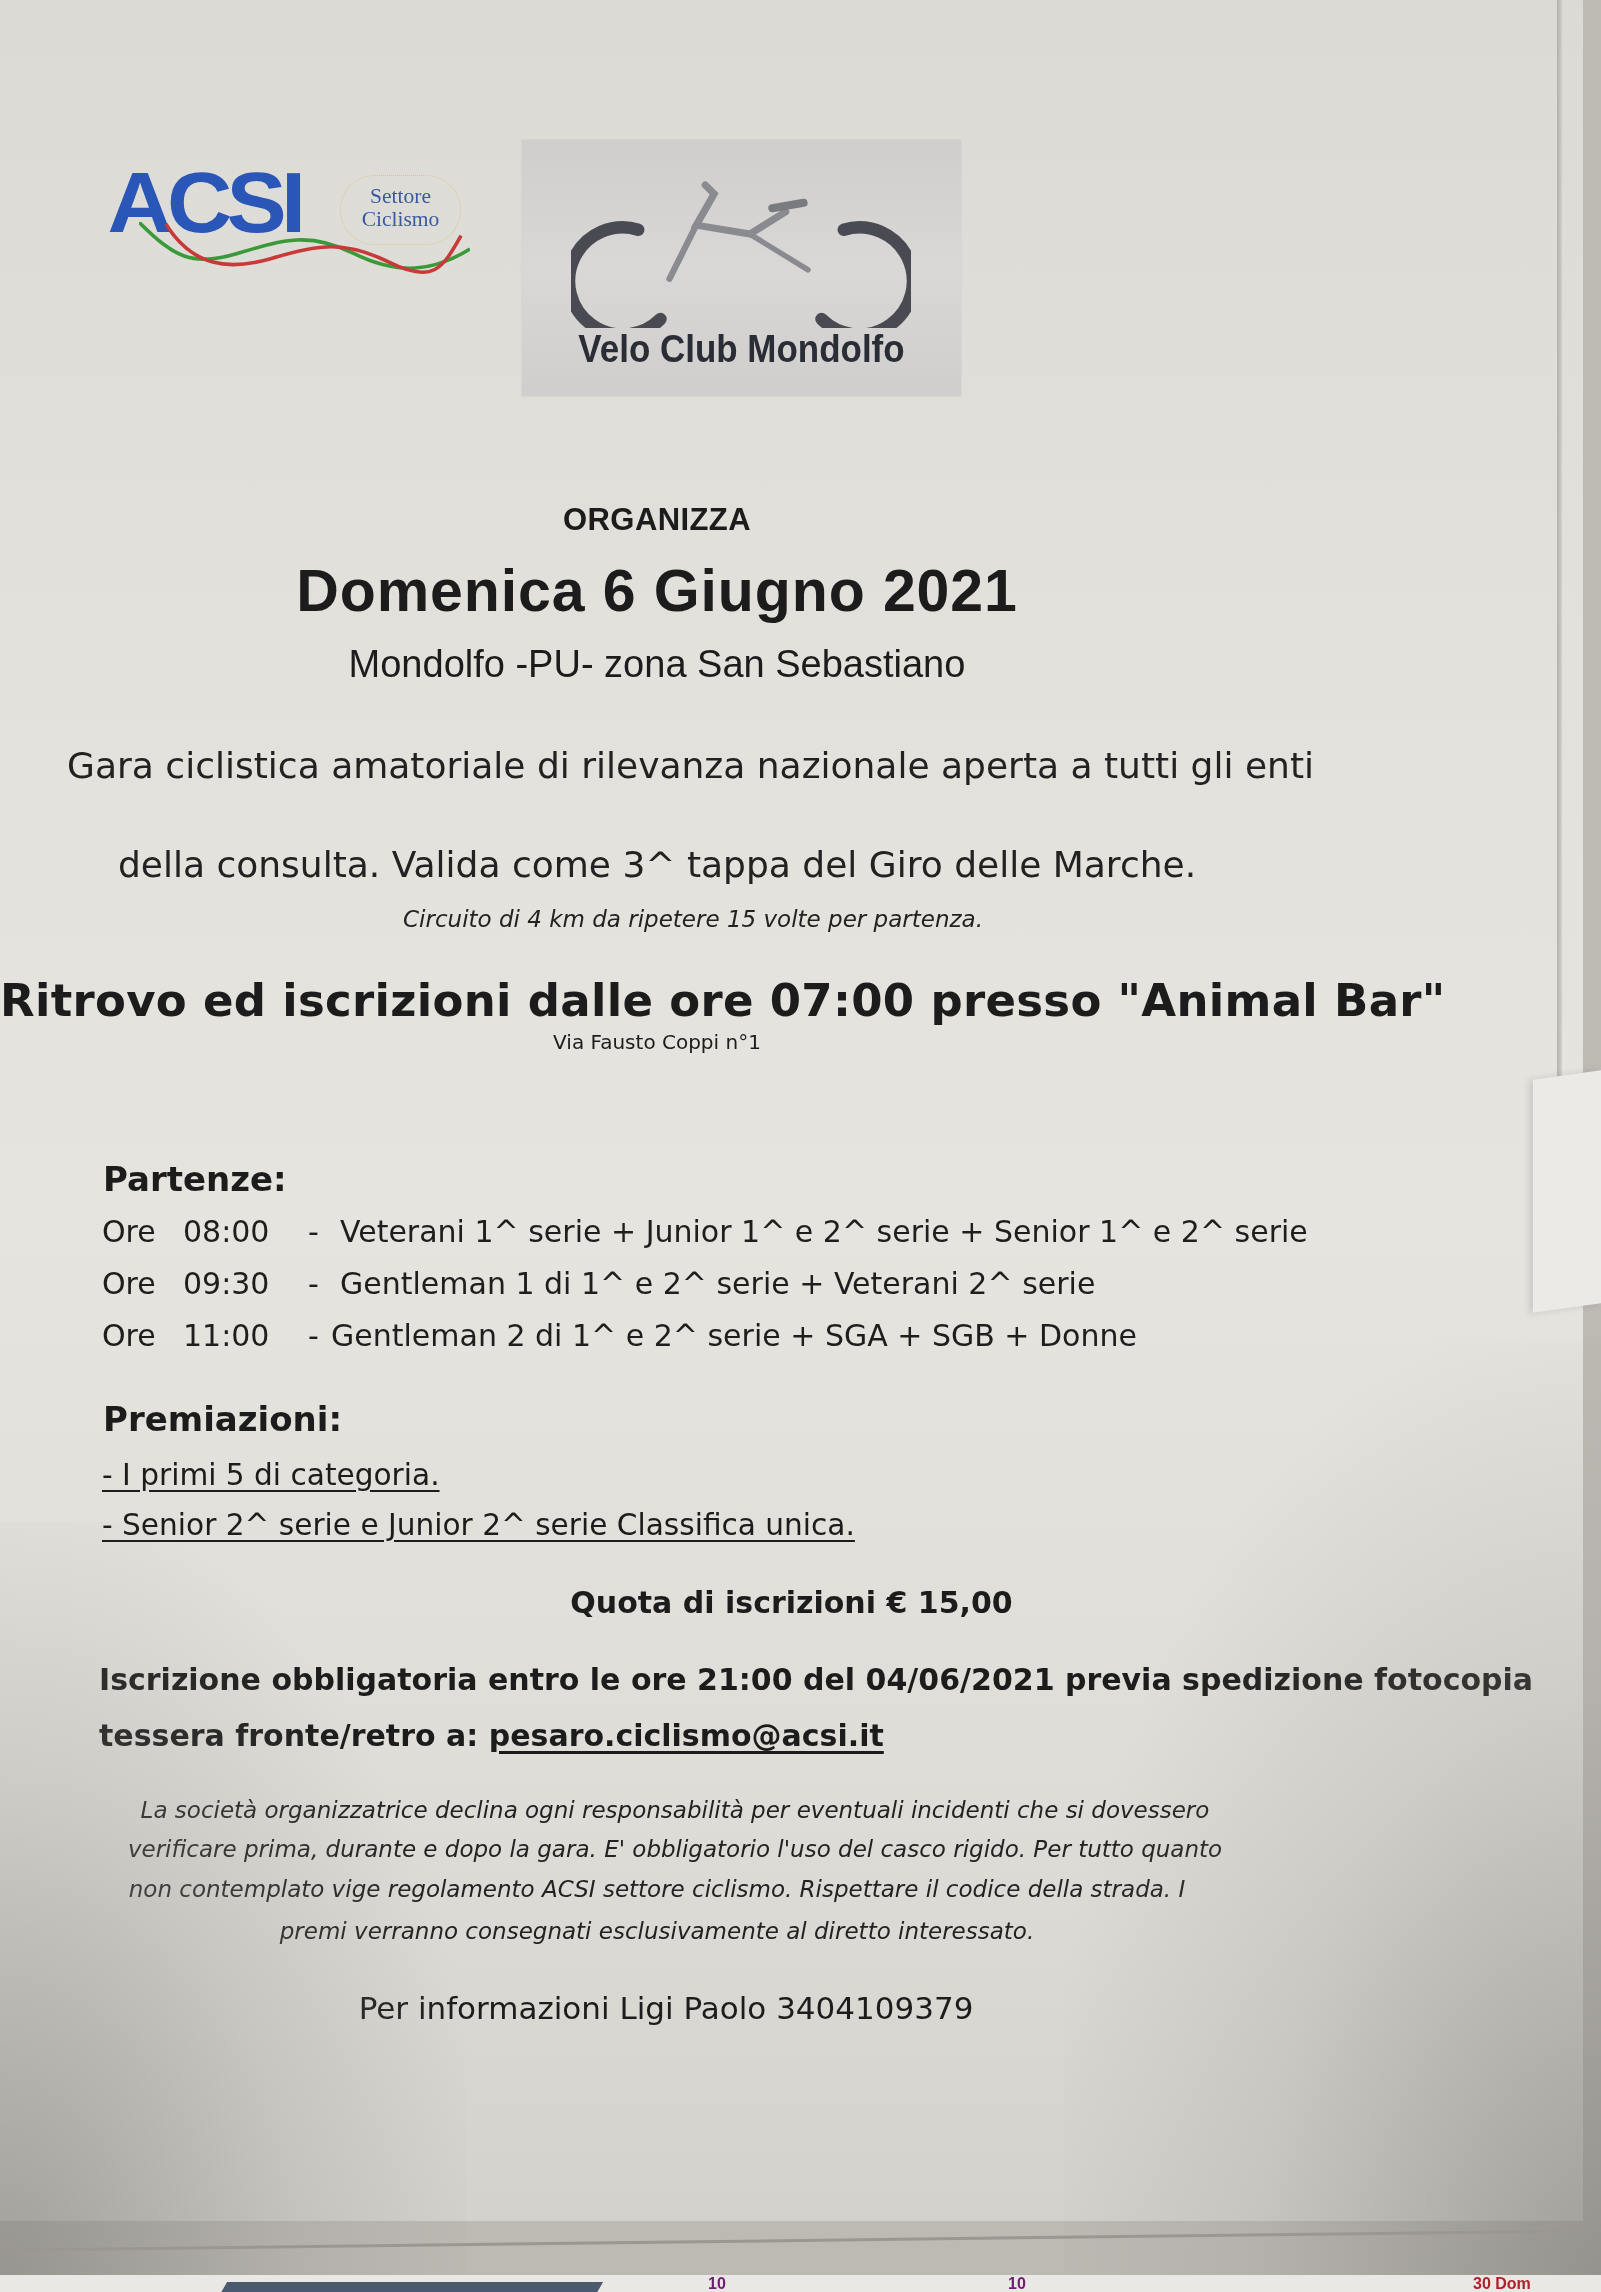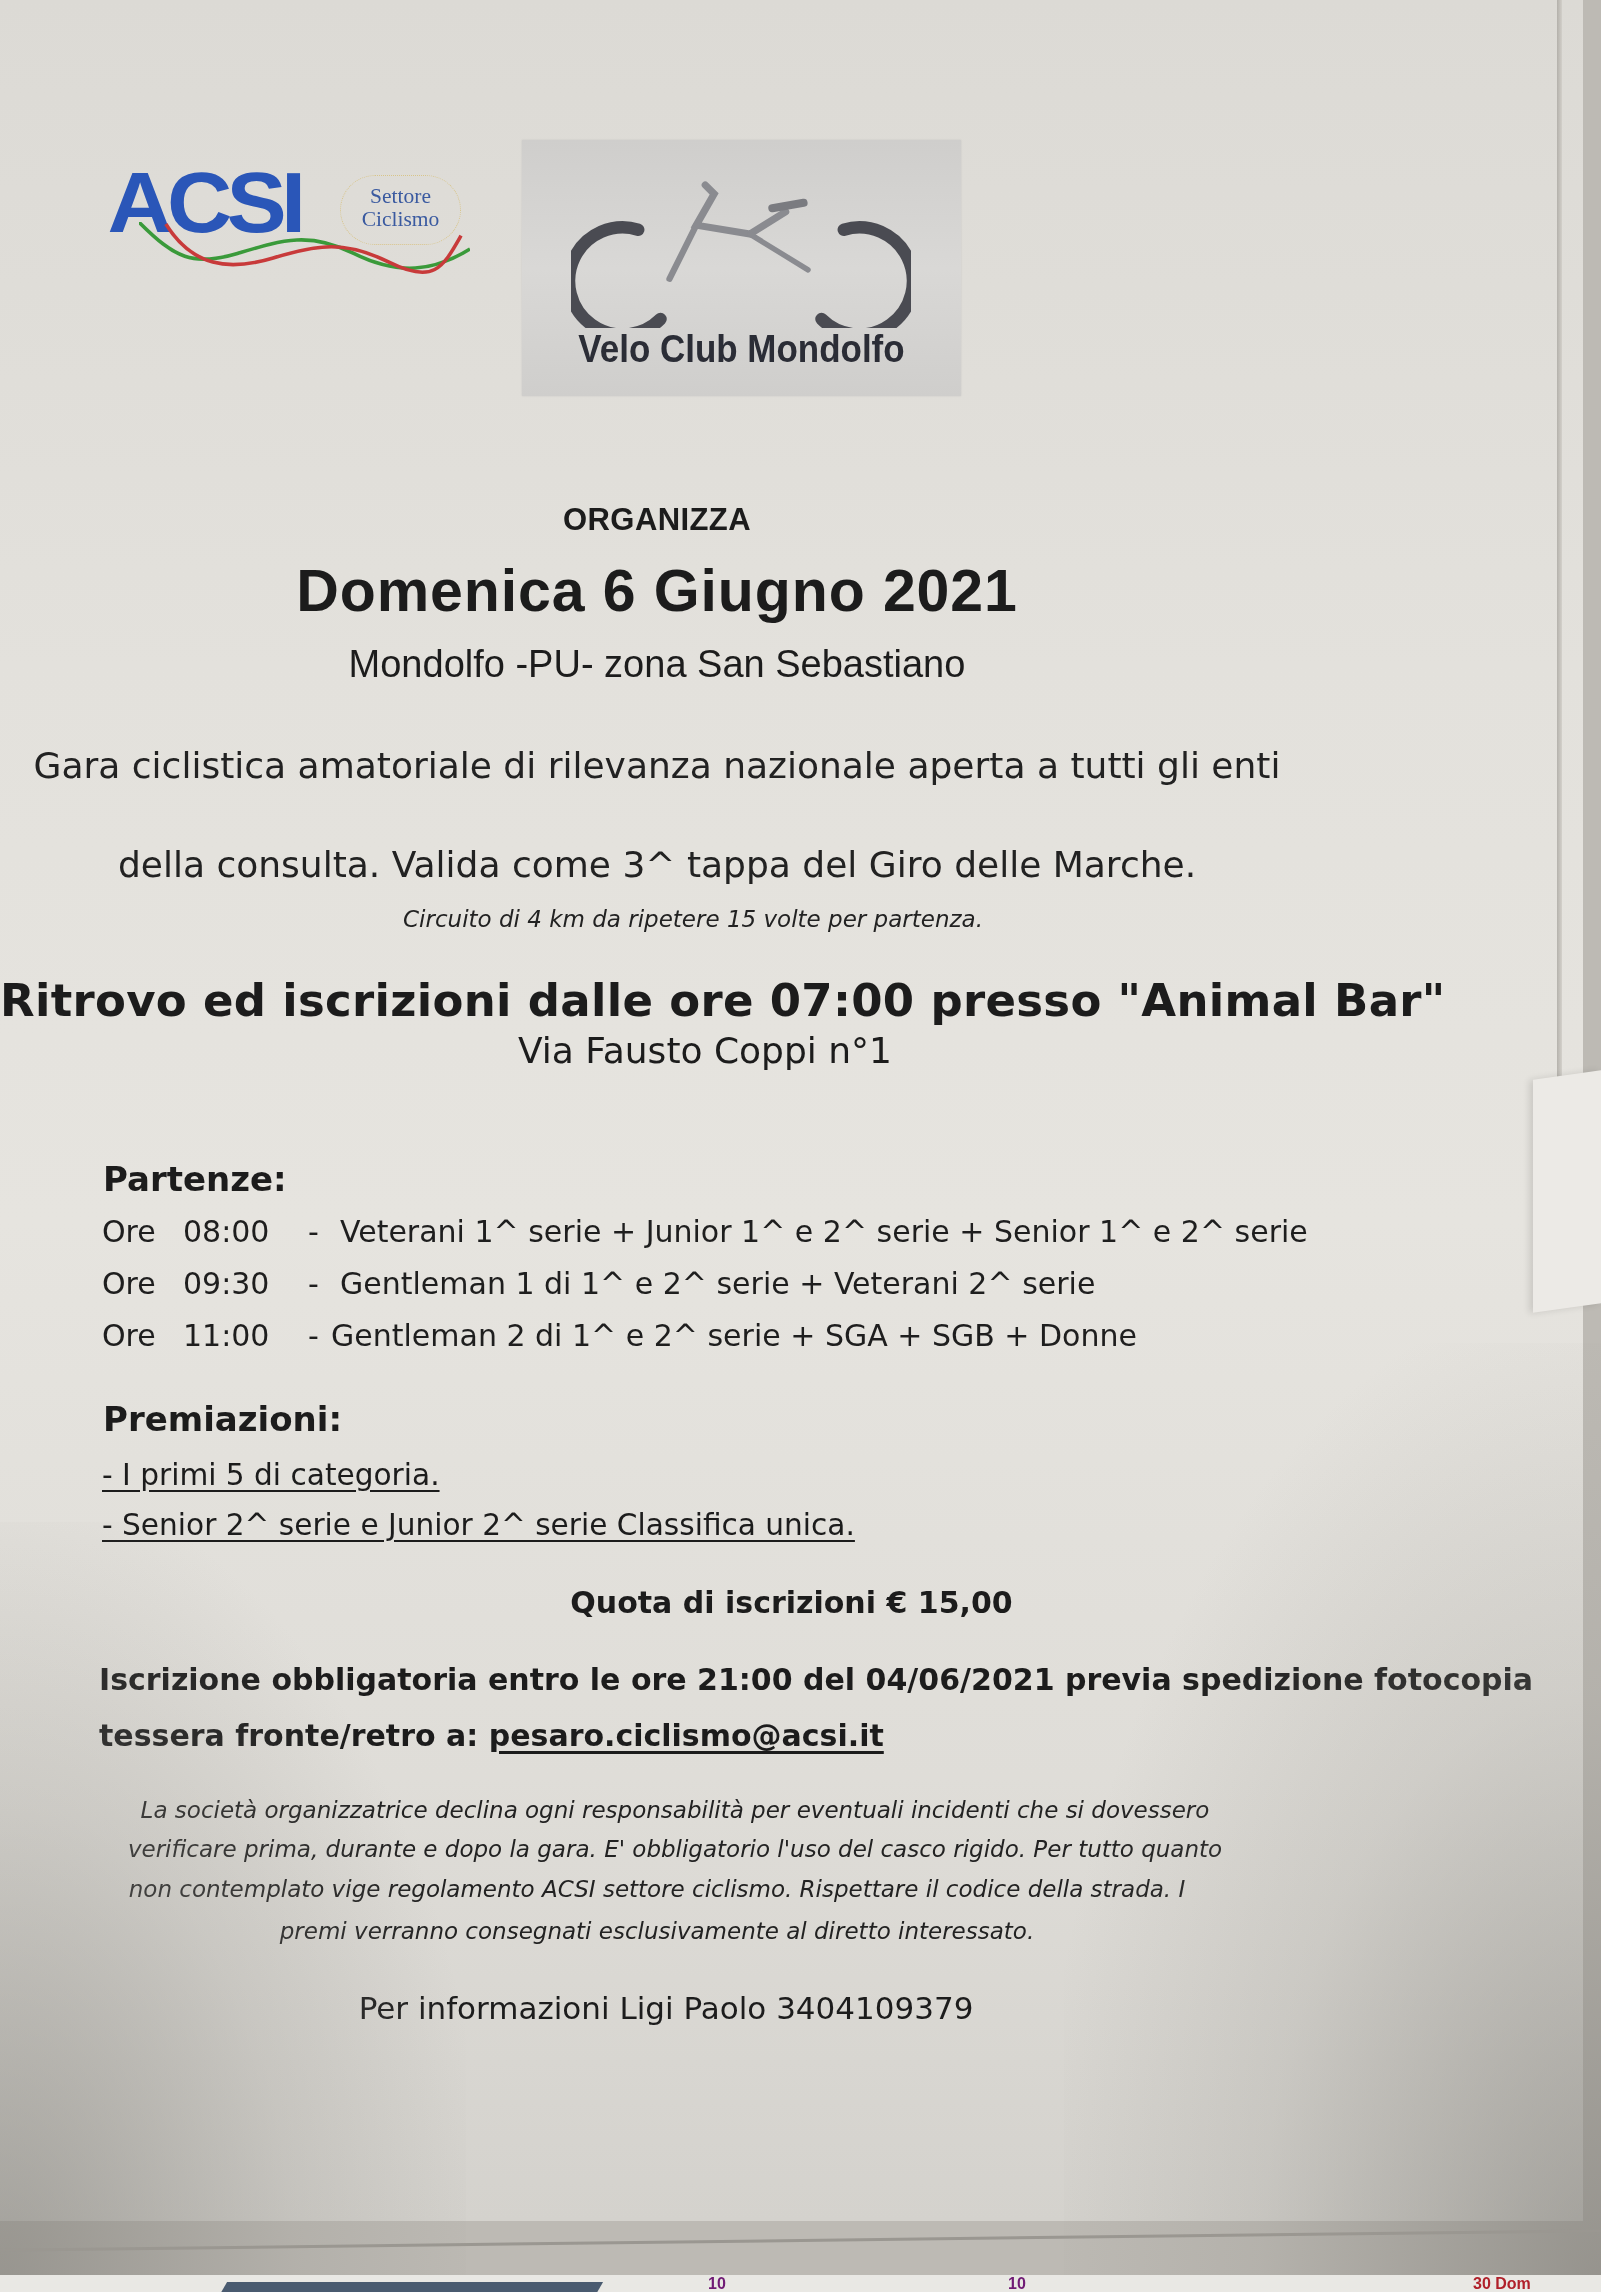"Gara ciclistica amatoriale di rilevanza" .lead.l1 { text-align: none -> right }
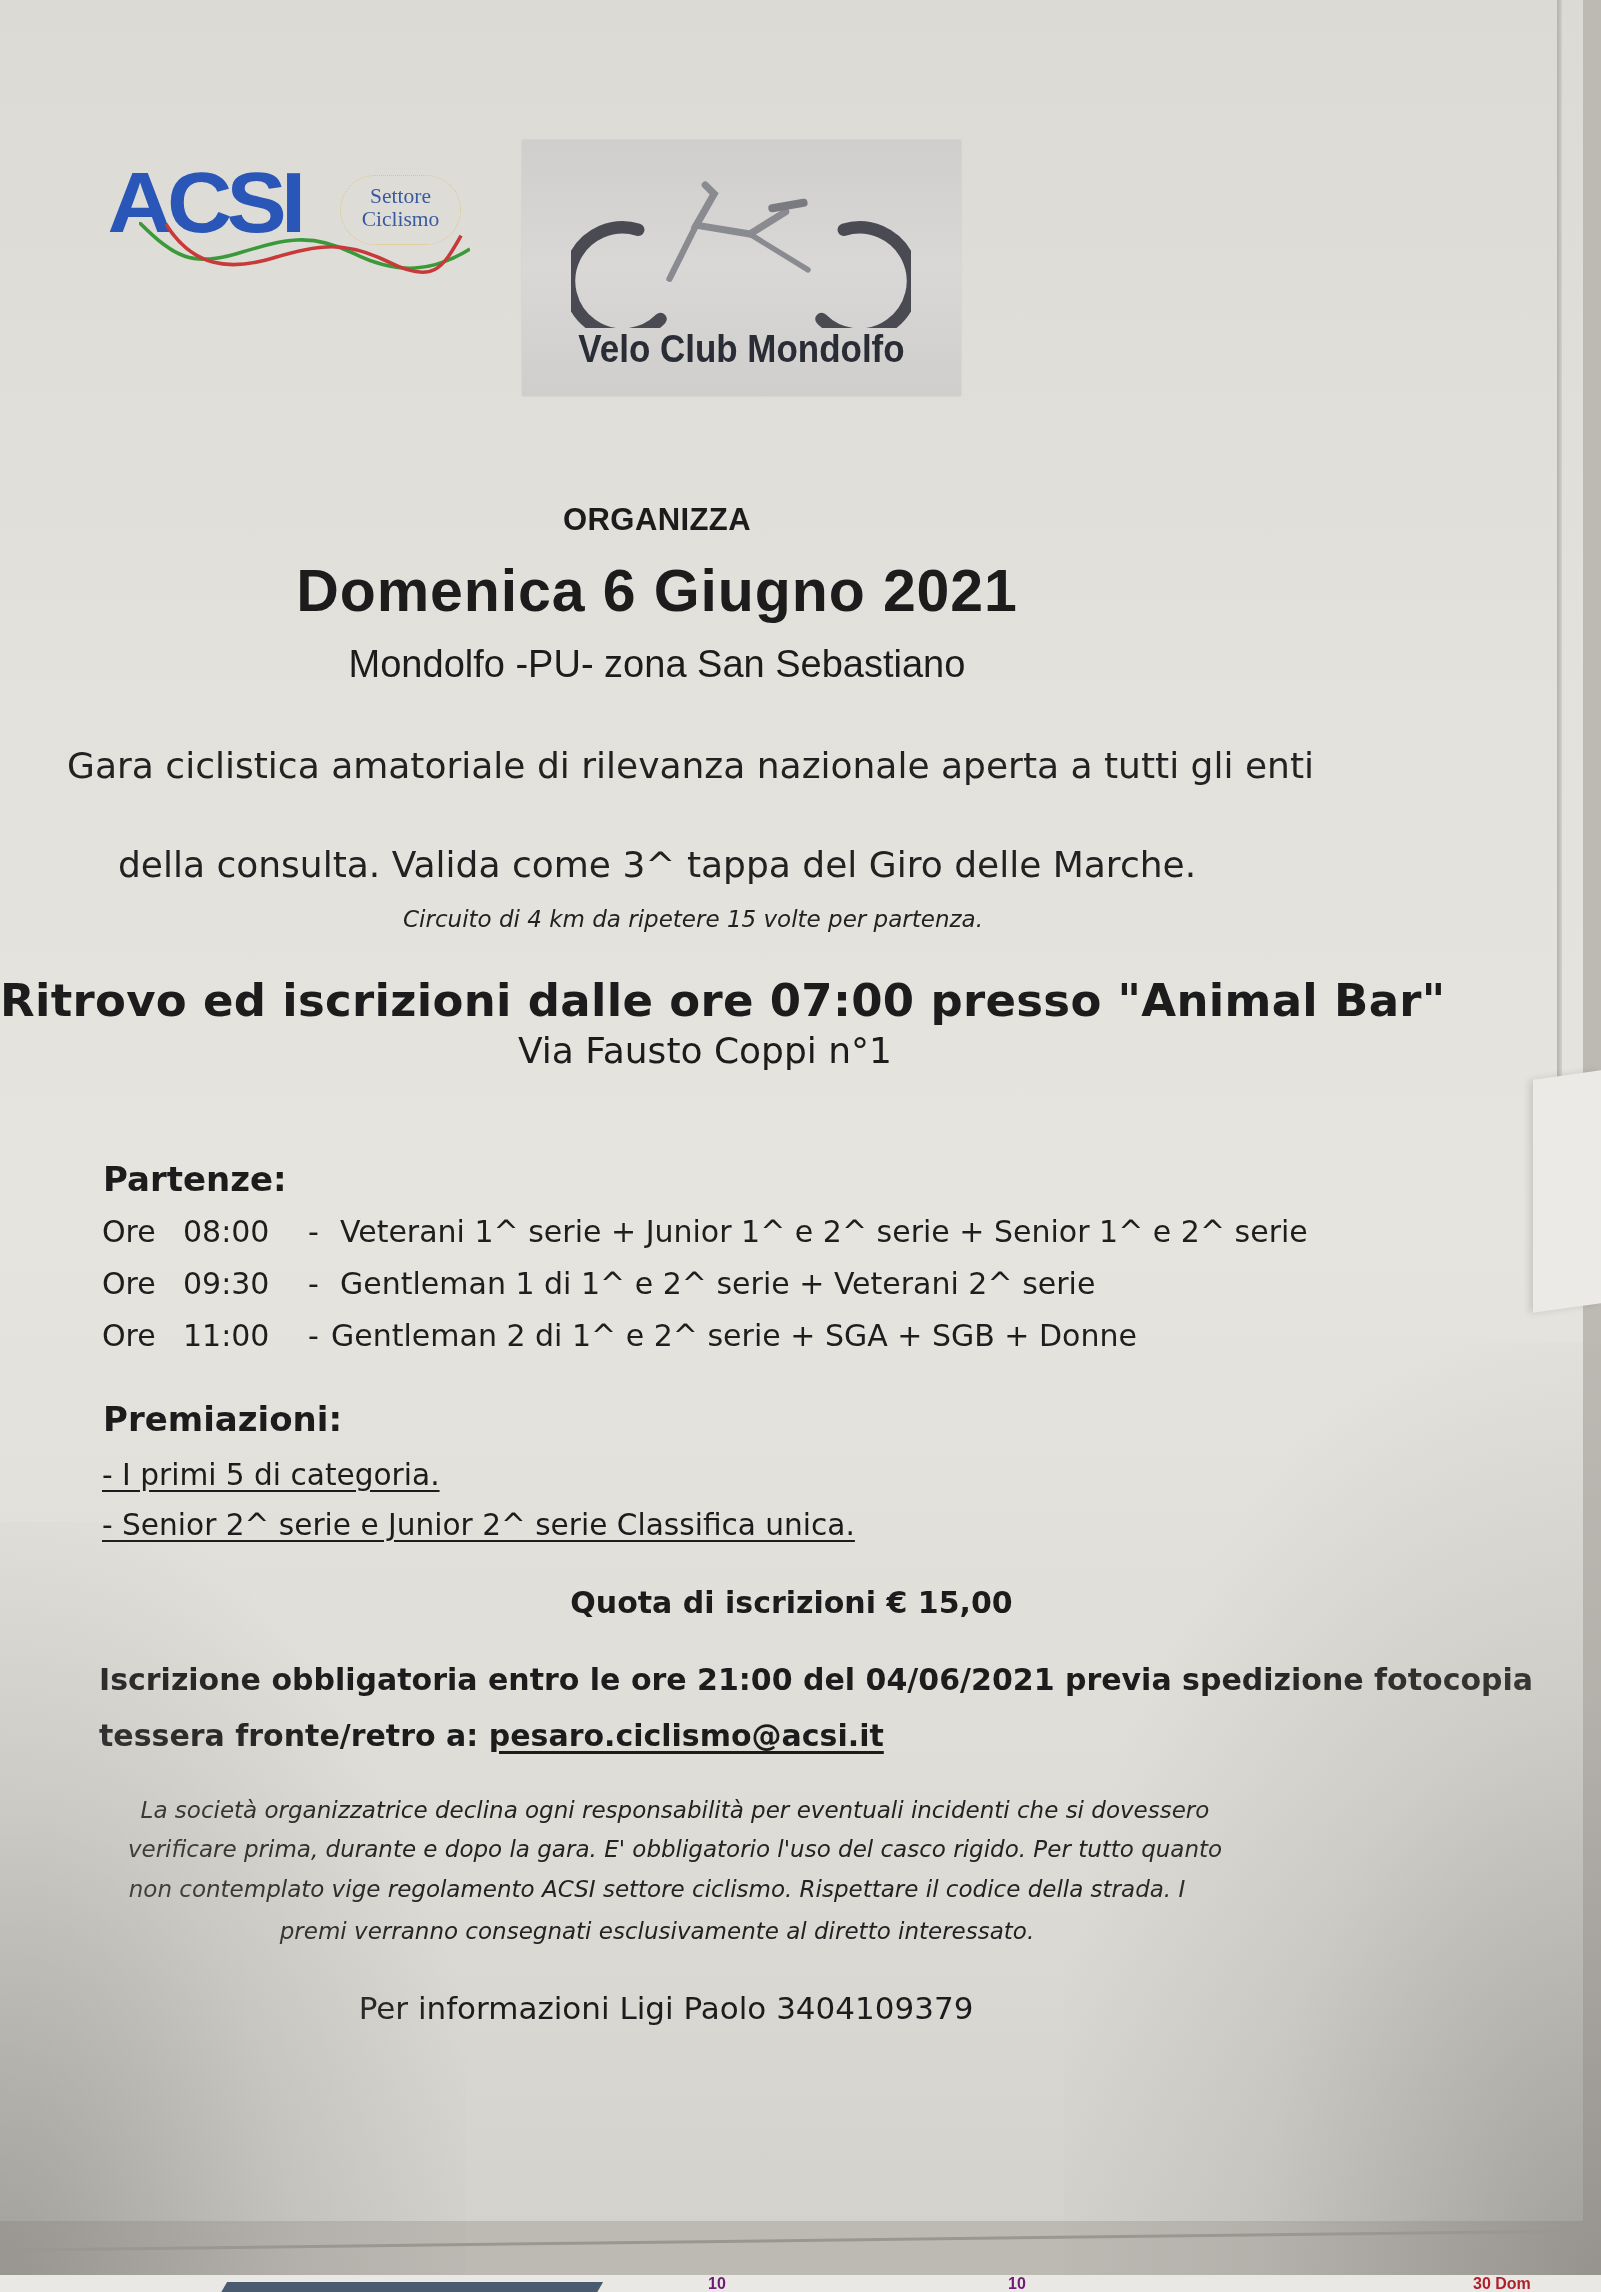"Via Fausto Coppi n°1" .via { font-size: 36px -> 20px; padding-left: 48px -> none }
